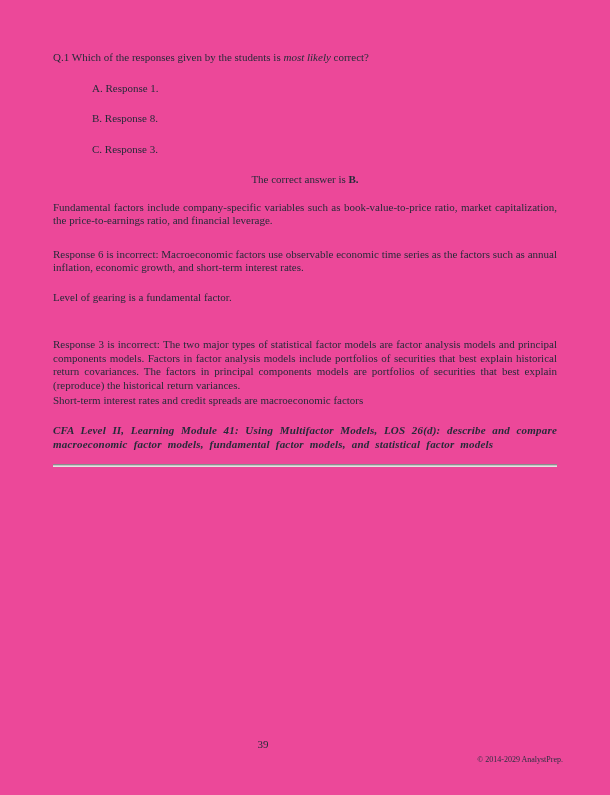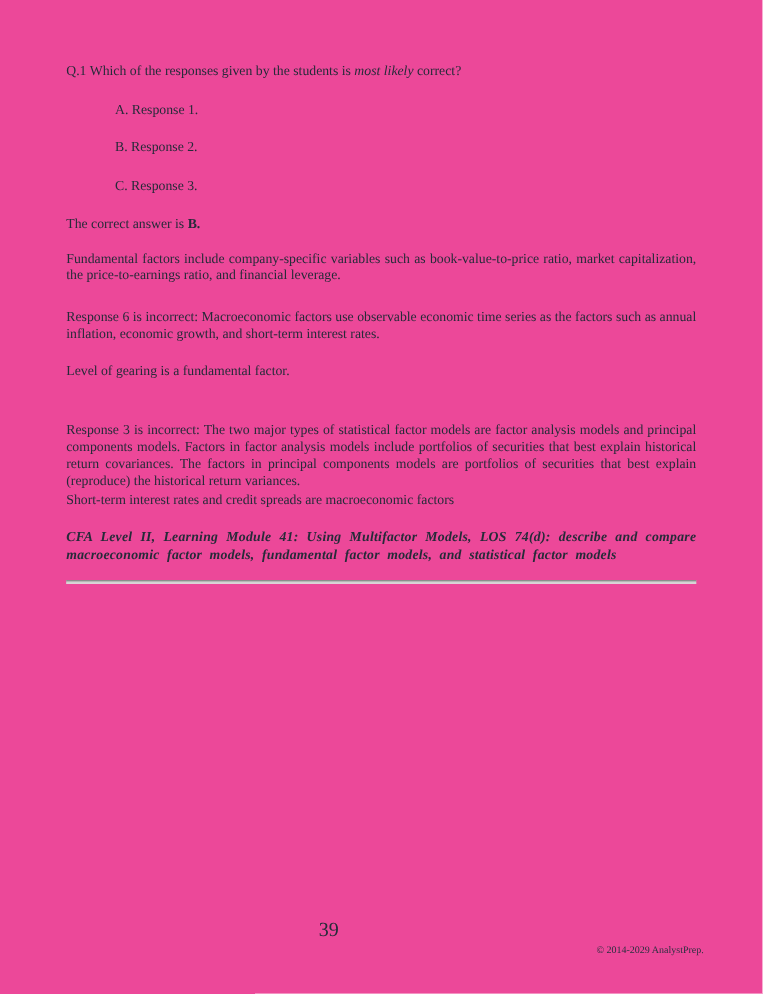"Response 2." span { text: 2 -> 8 }
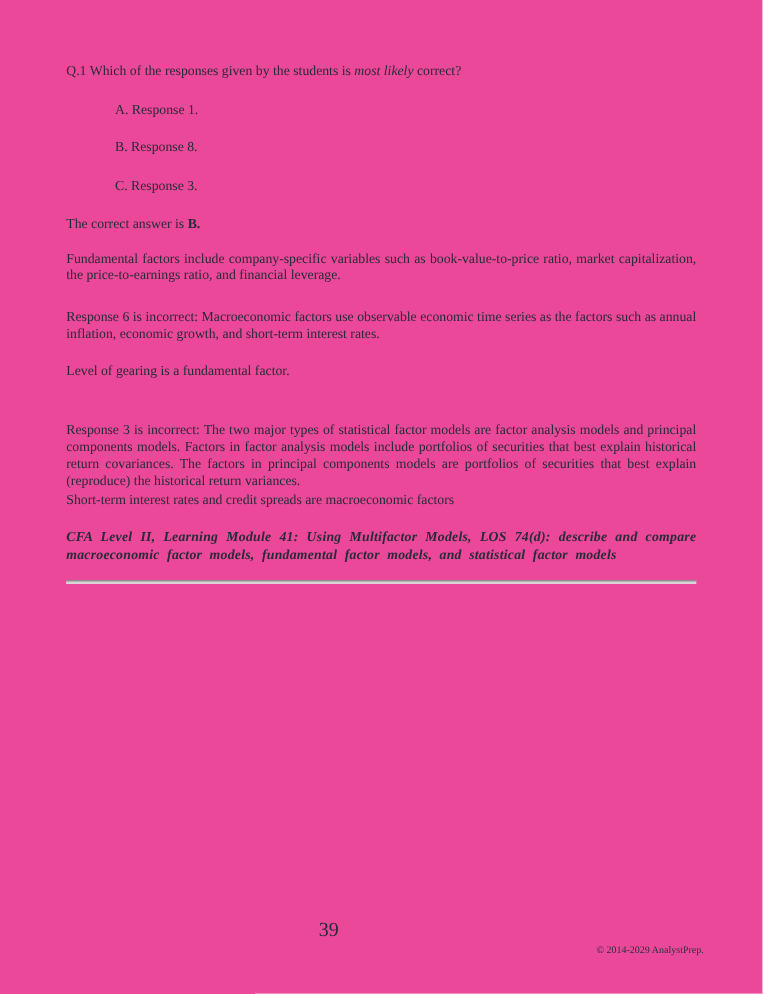"The correct answer is B." .answer { text-align: none -> center }
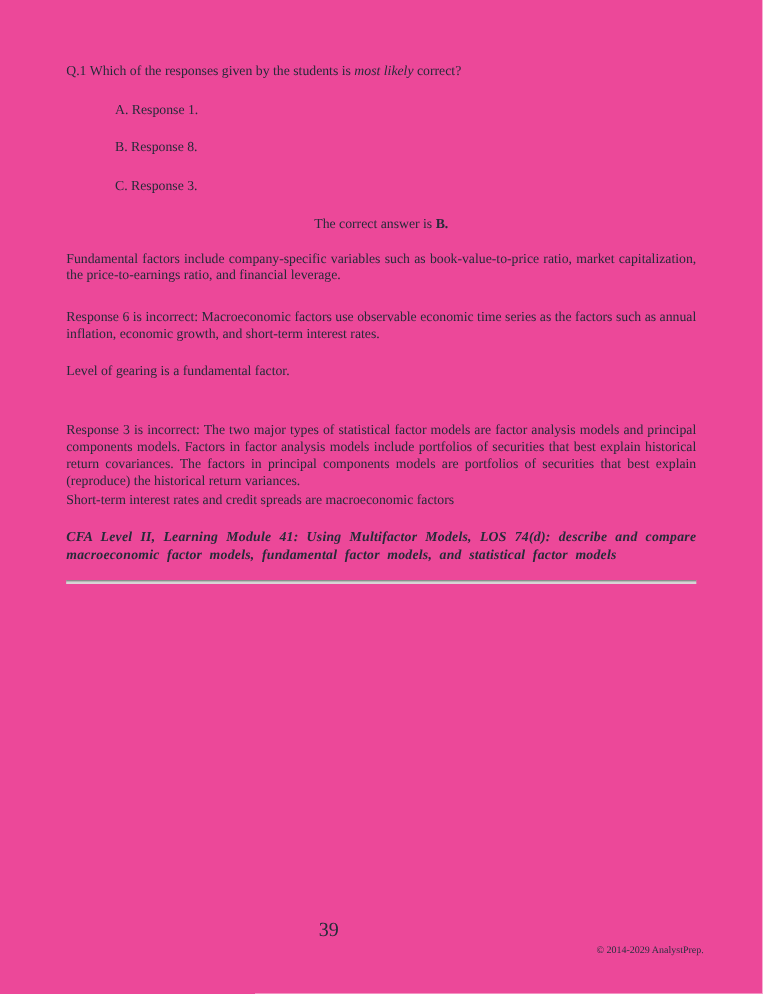"CFA Level II, Learning Module" p.reference { text: 74 -> 26 }
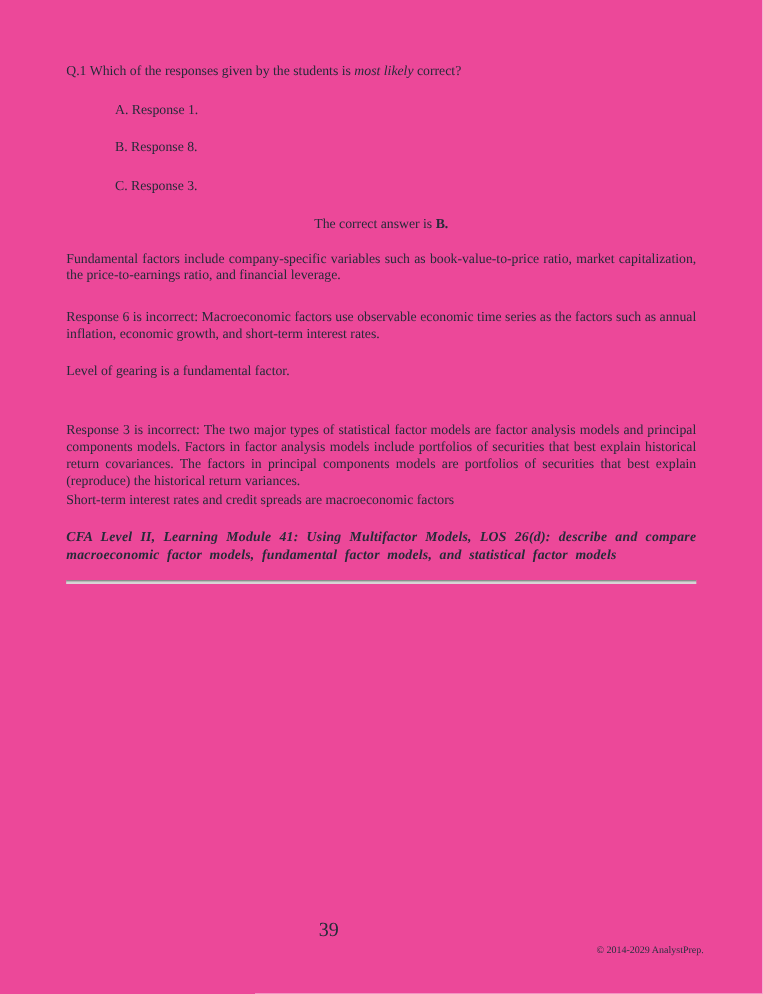"39" .page-number { font-size: 16px -> 11px }
